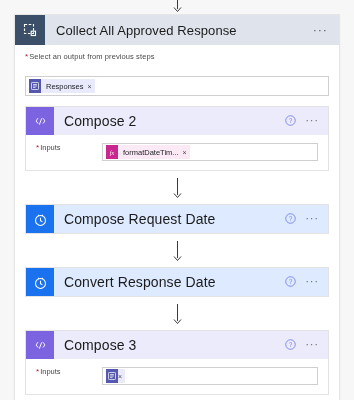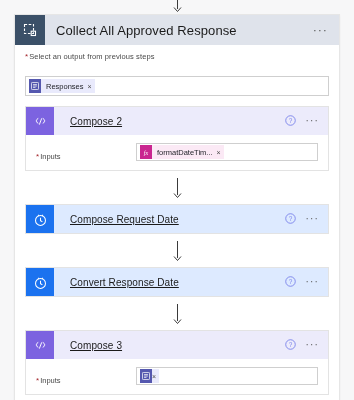"Compose 2" .card-title { font-size: 10px -> 14px; padding-left: 16px -> 10px; text-decoration: underline -> none }
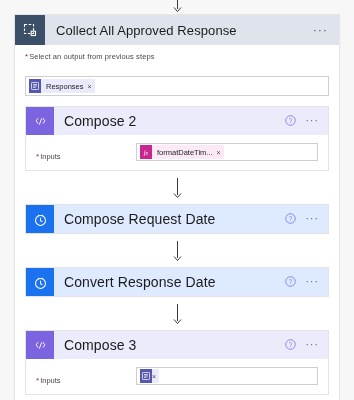"*Inputs" .card-body { align-items: flex-end -> flex-start }
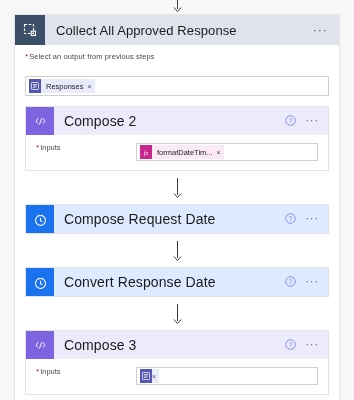"formatDateTim..." .inputs-box { margin-left: 34px -> none }
